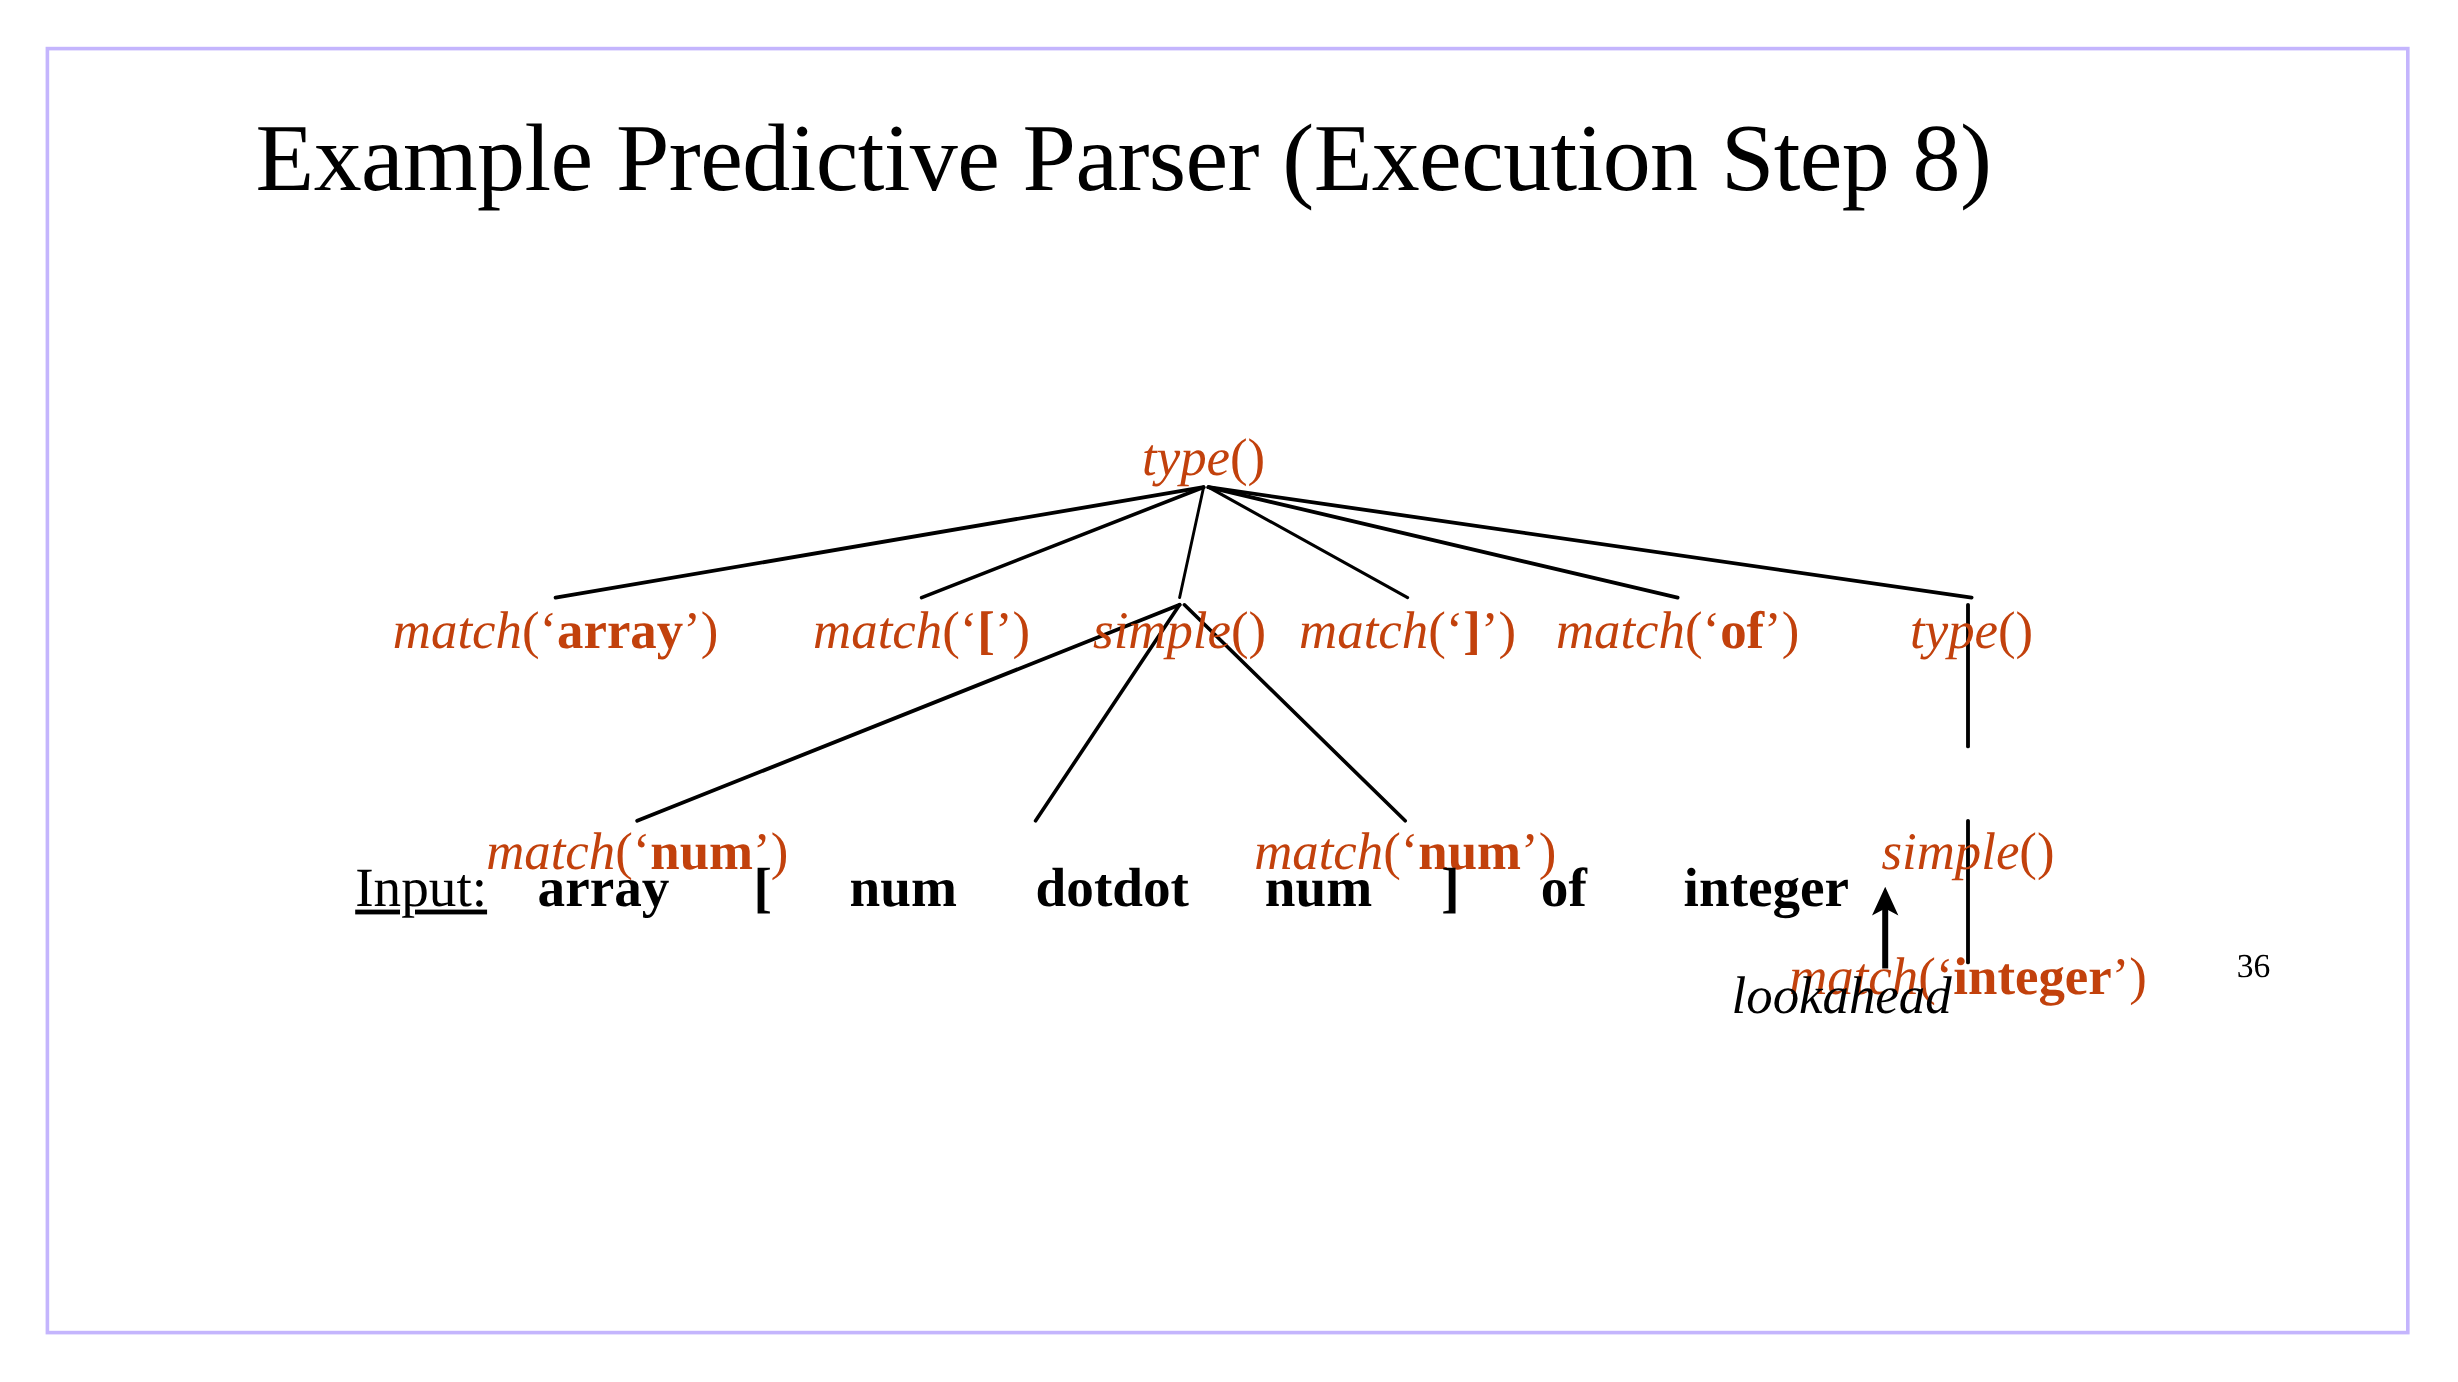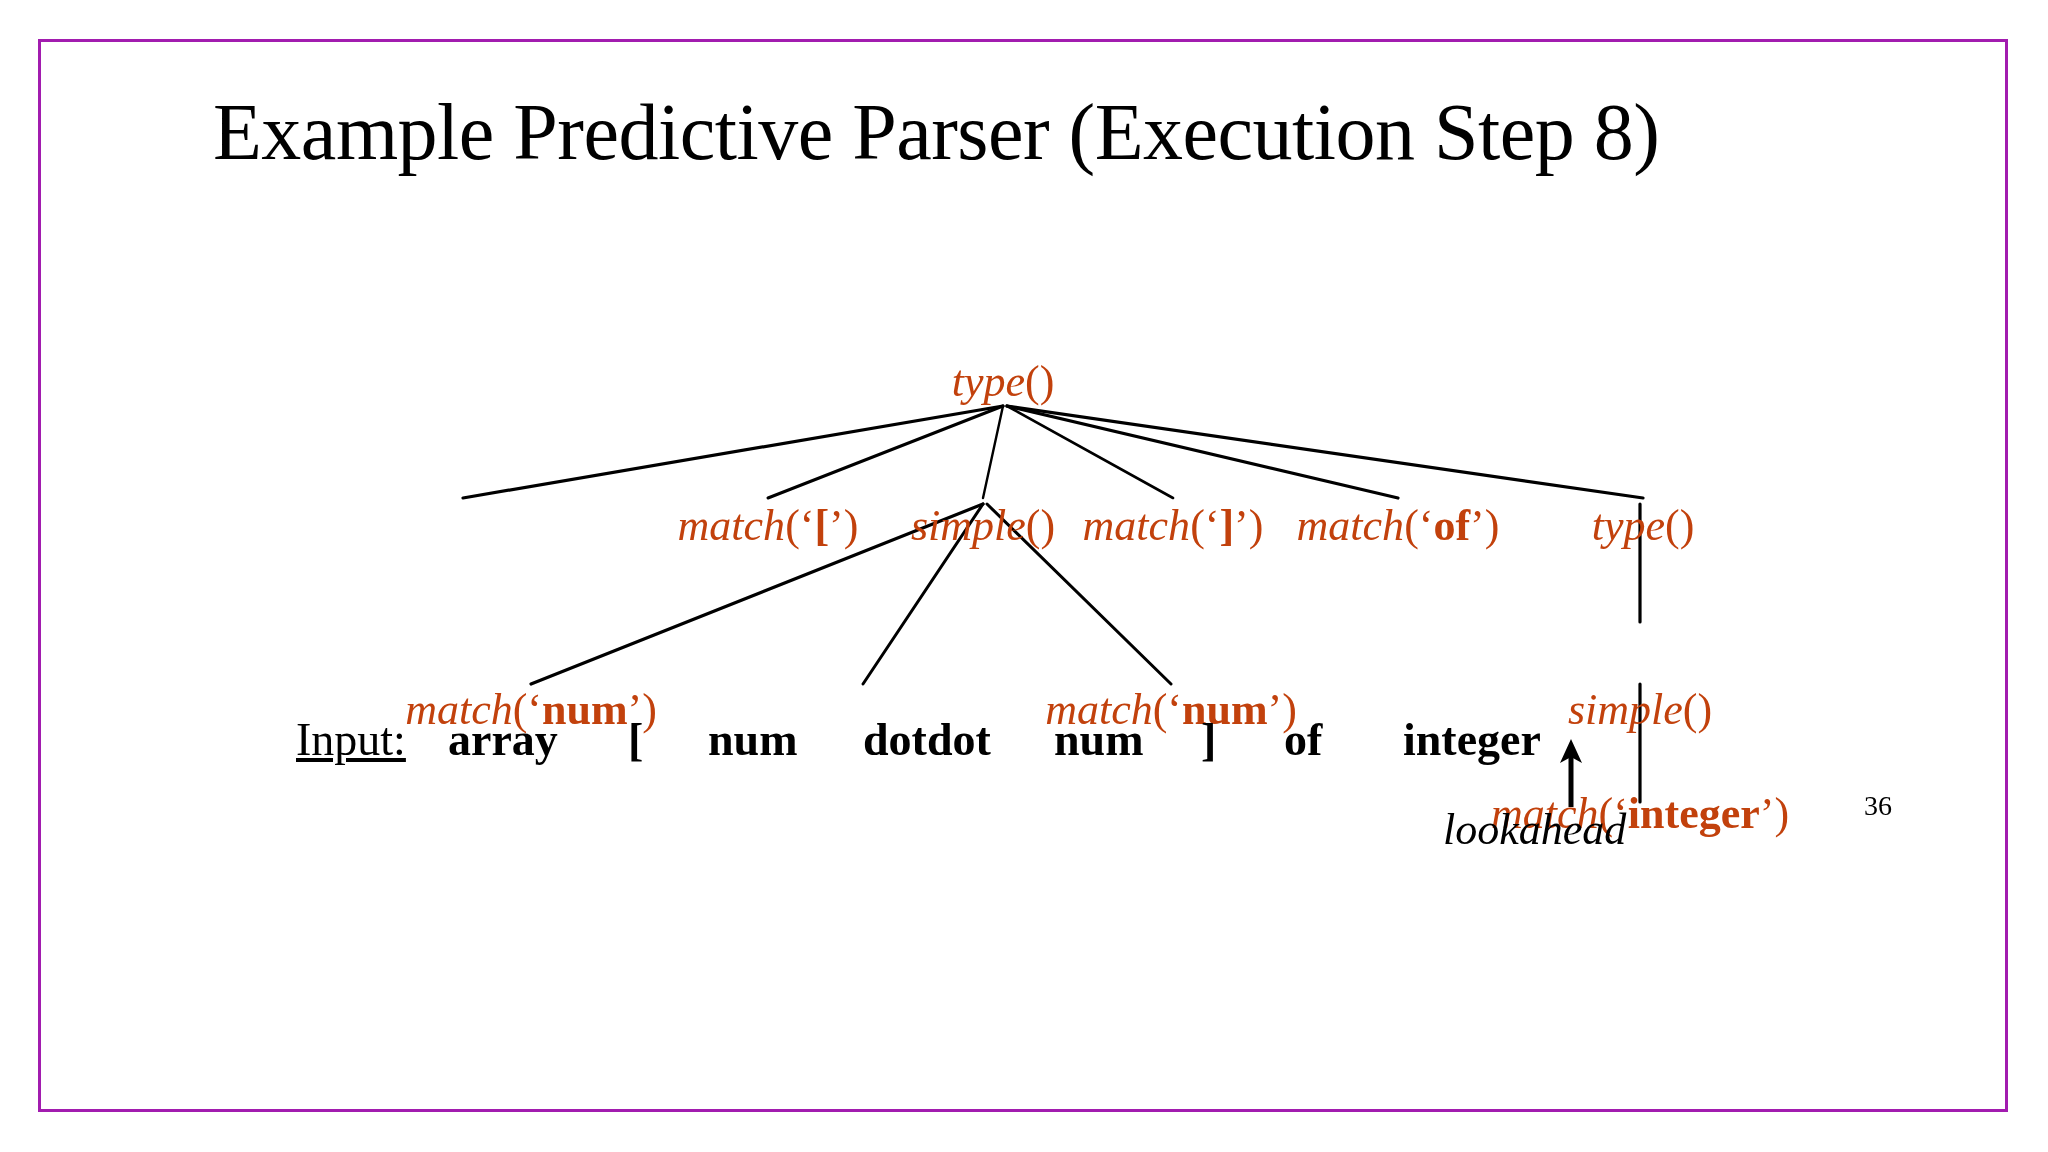"Example Predictive Parser (Execution" #slide { border: 3px solid #a21caf -> 3px solid #c4b5fd }
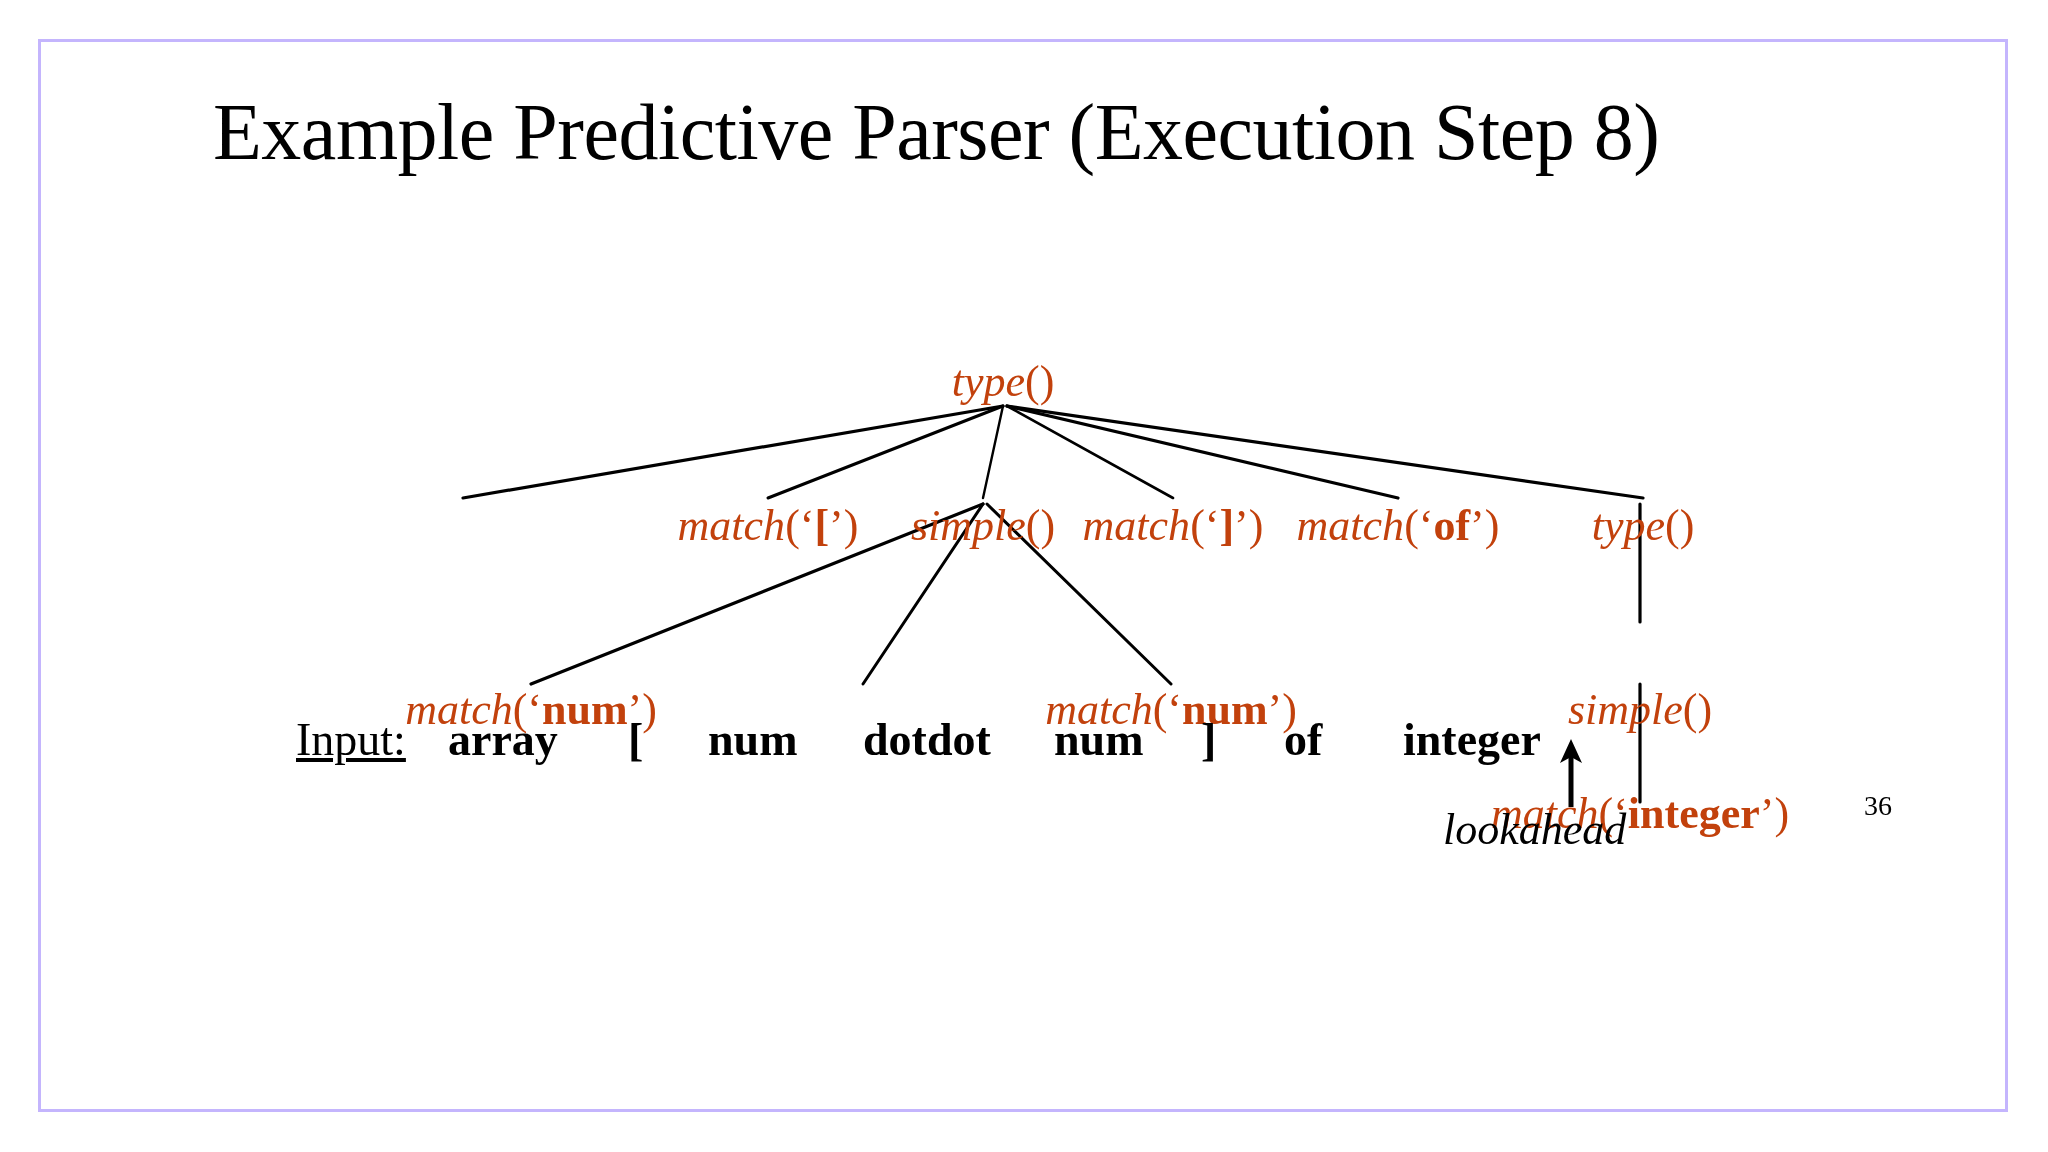"match(‘array’)" div.node { html: none -> <div> <span>match</span><span>(‘</span><span>array</span><span>’)</span> </div> }
